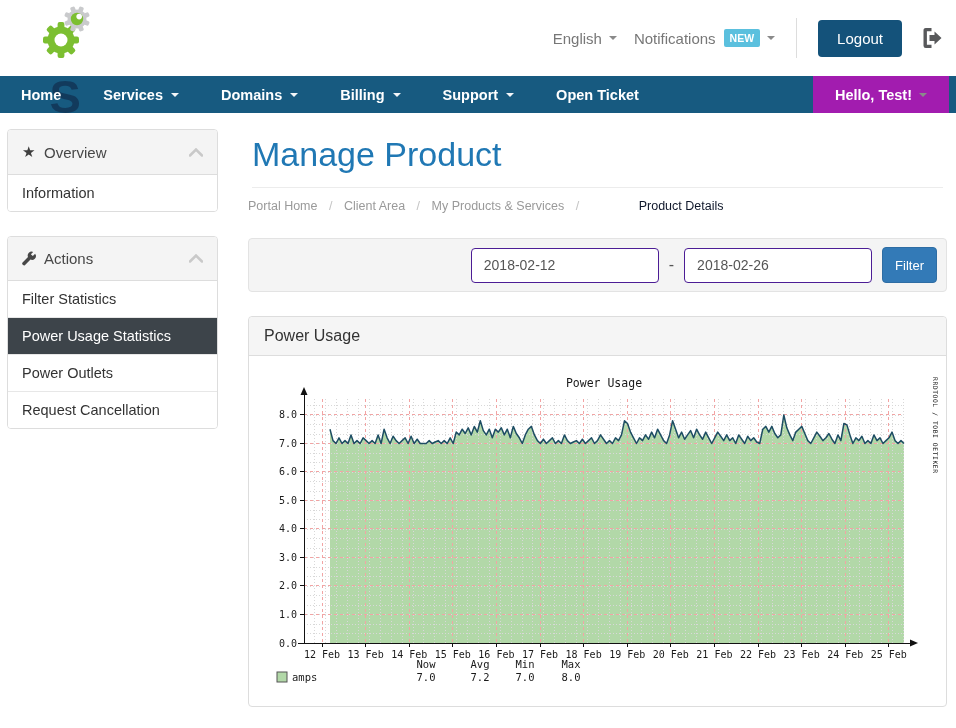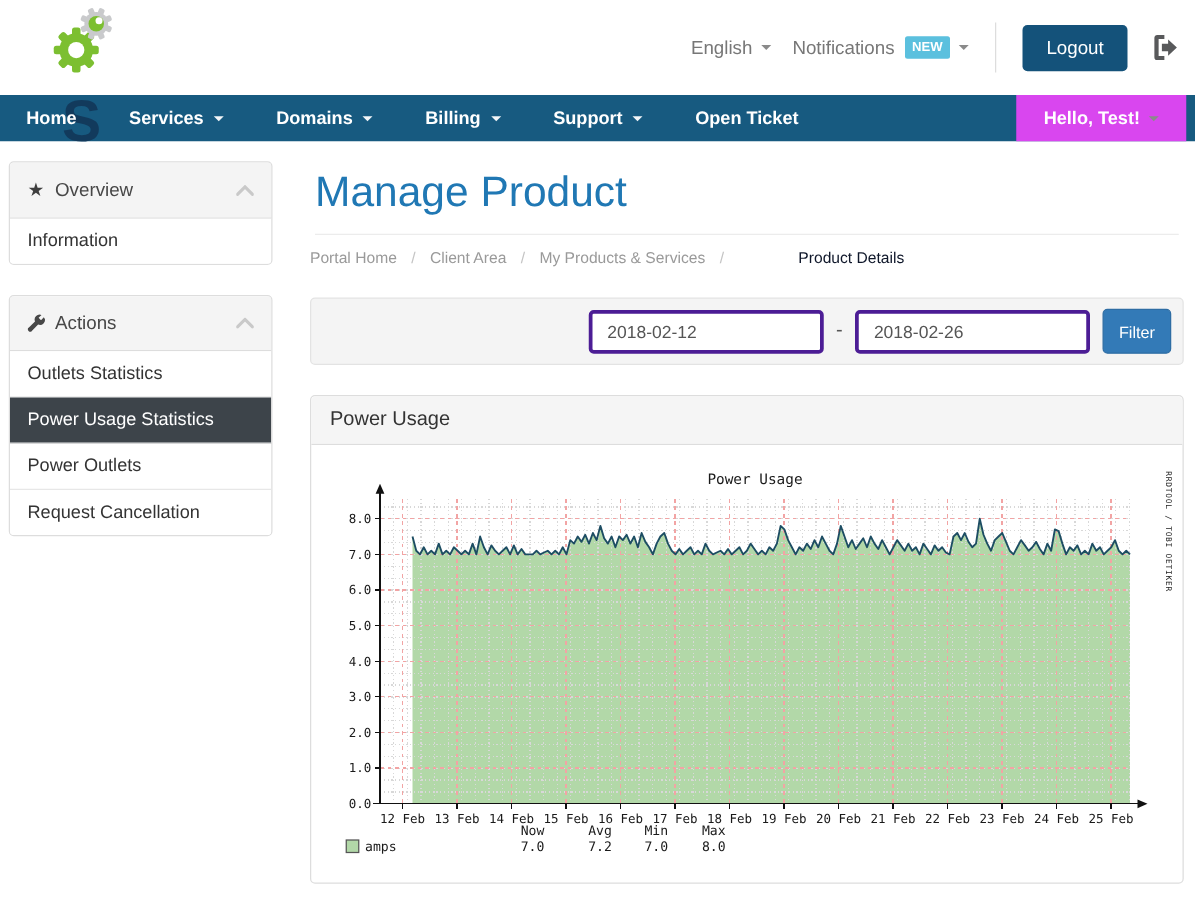"Hello, Test!" .nav-right { background: #d946ef -> #a21caf }
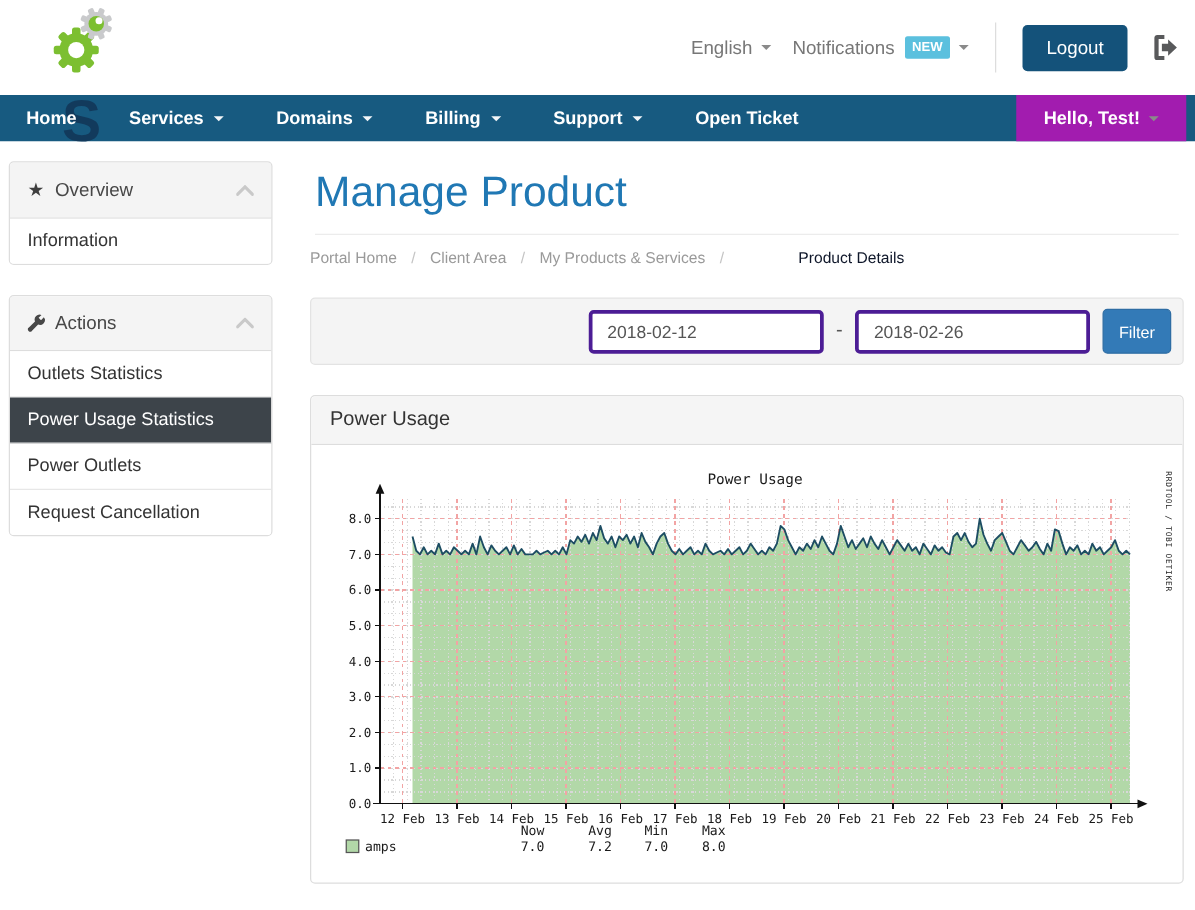"2018-02-12" .date-input { border: 3px solid #4c1d95 -> 1px solid #4c1d95 }
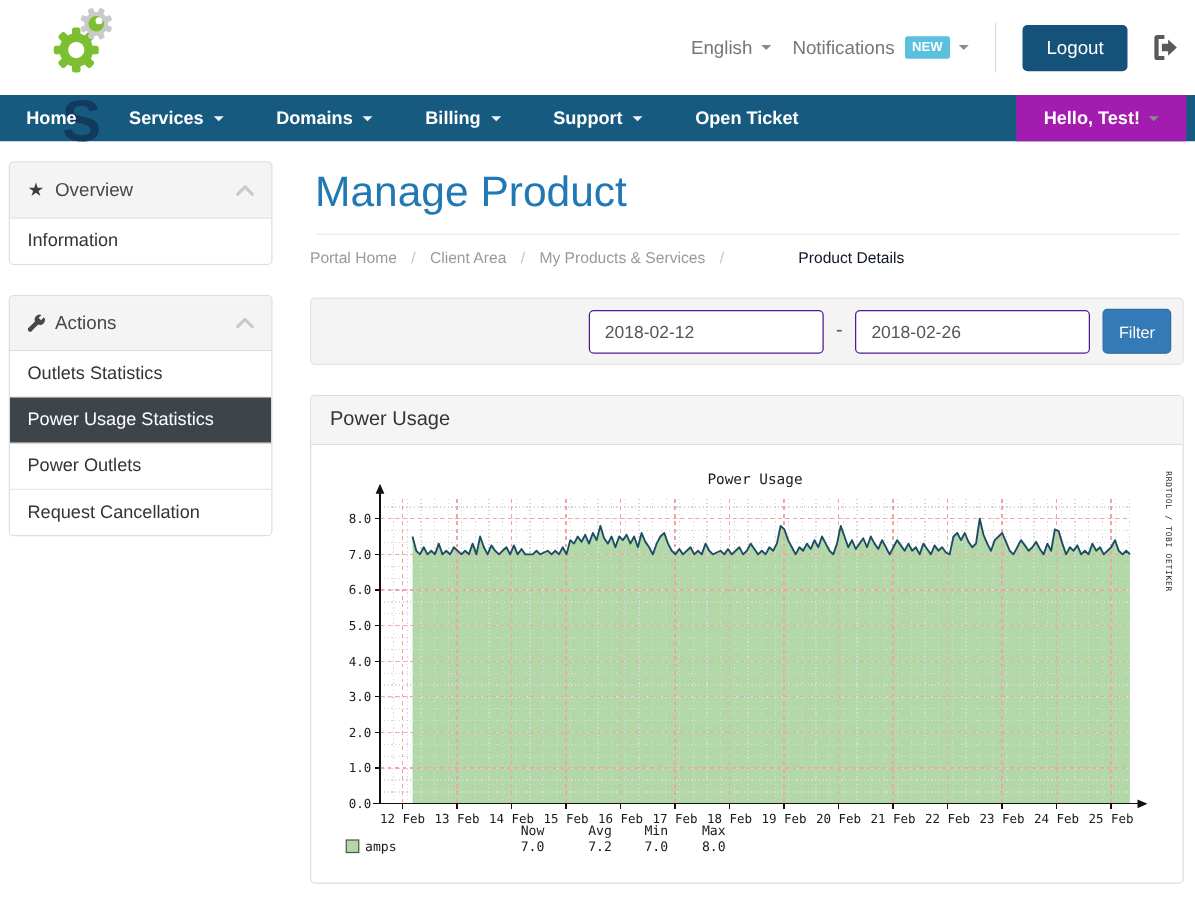"Outlets Statistics" div.side-item { text: Outlets -> Filter }
